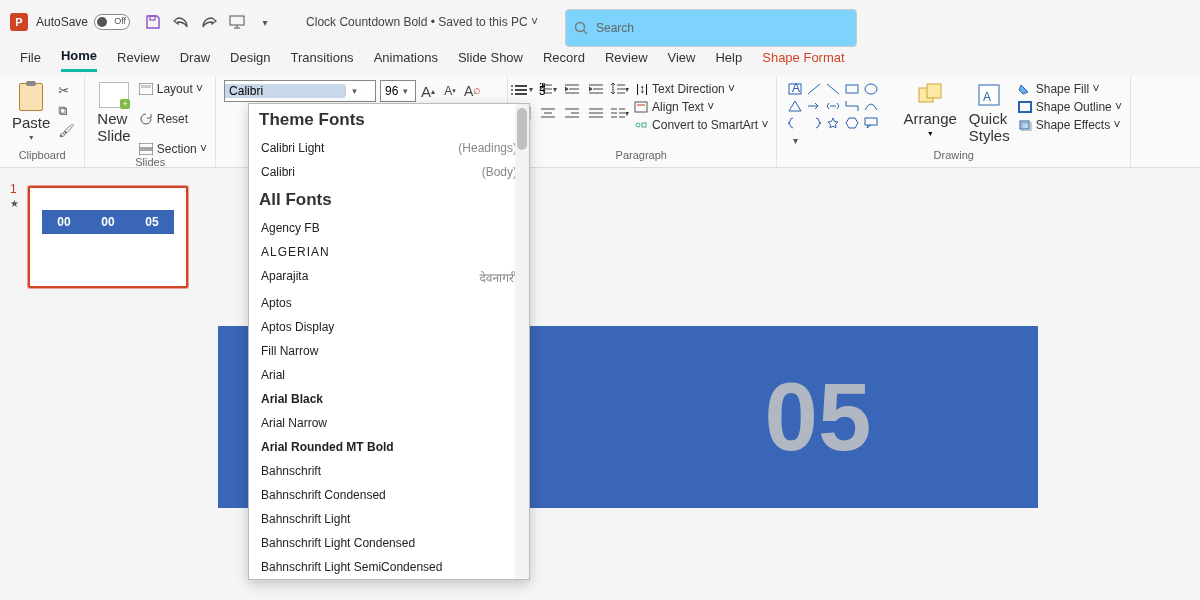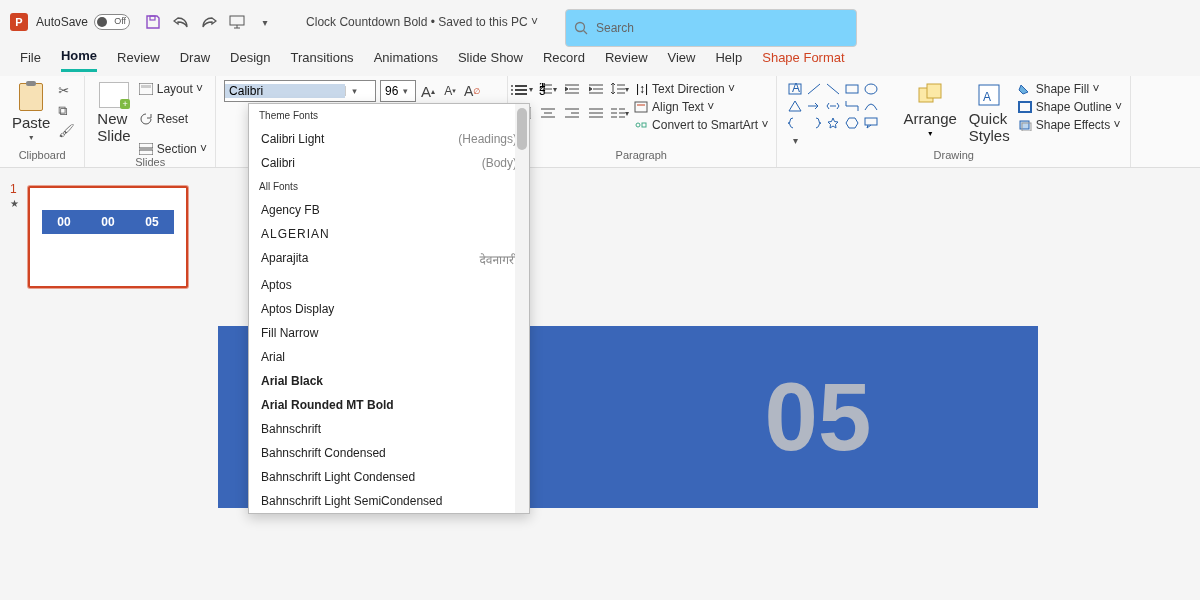"Theme Fonts" .fd-section { font-size: 10px -> 17px; font-weight: normal -> bold }
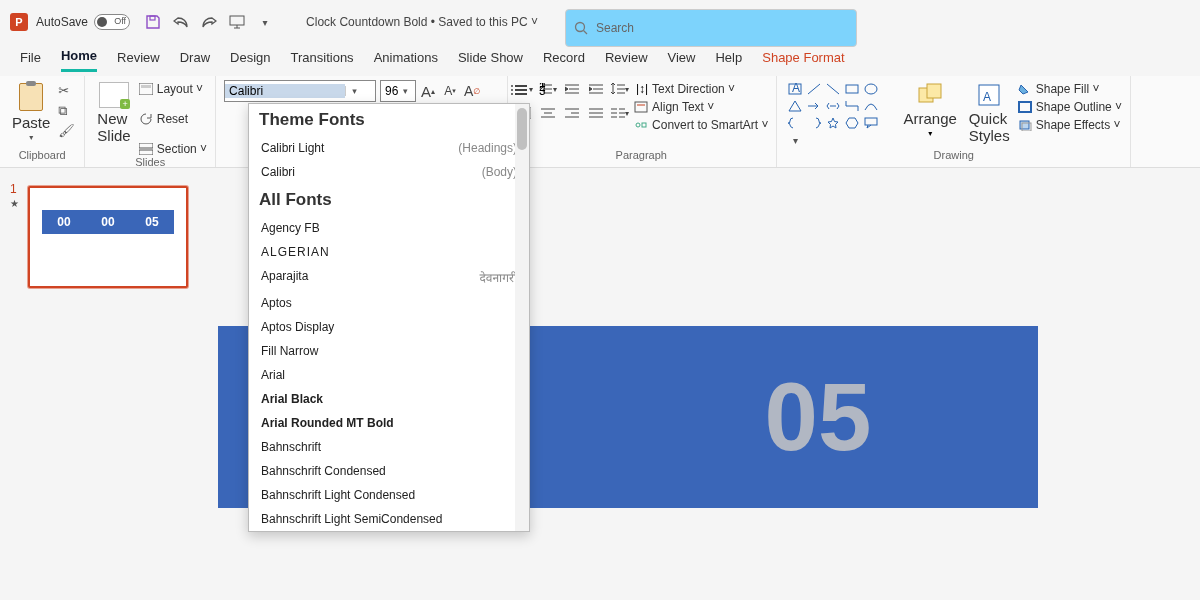"Arial Narrow" div.fd-item { html: none -> <div> <span>Arial Narrow</span> </div> }
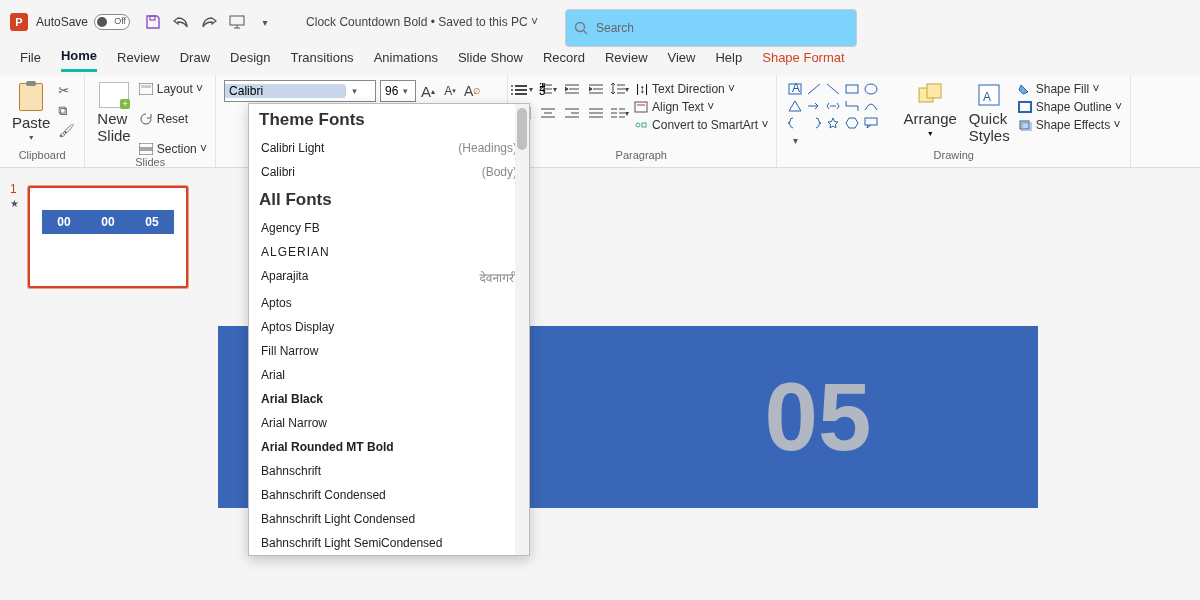"Bahnschrift Light" div.fd-item { html: none -> <div> <span>Bahnschrift Light</span> </div> }
